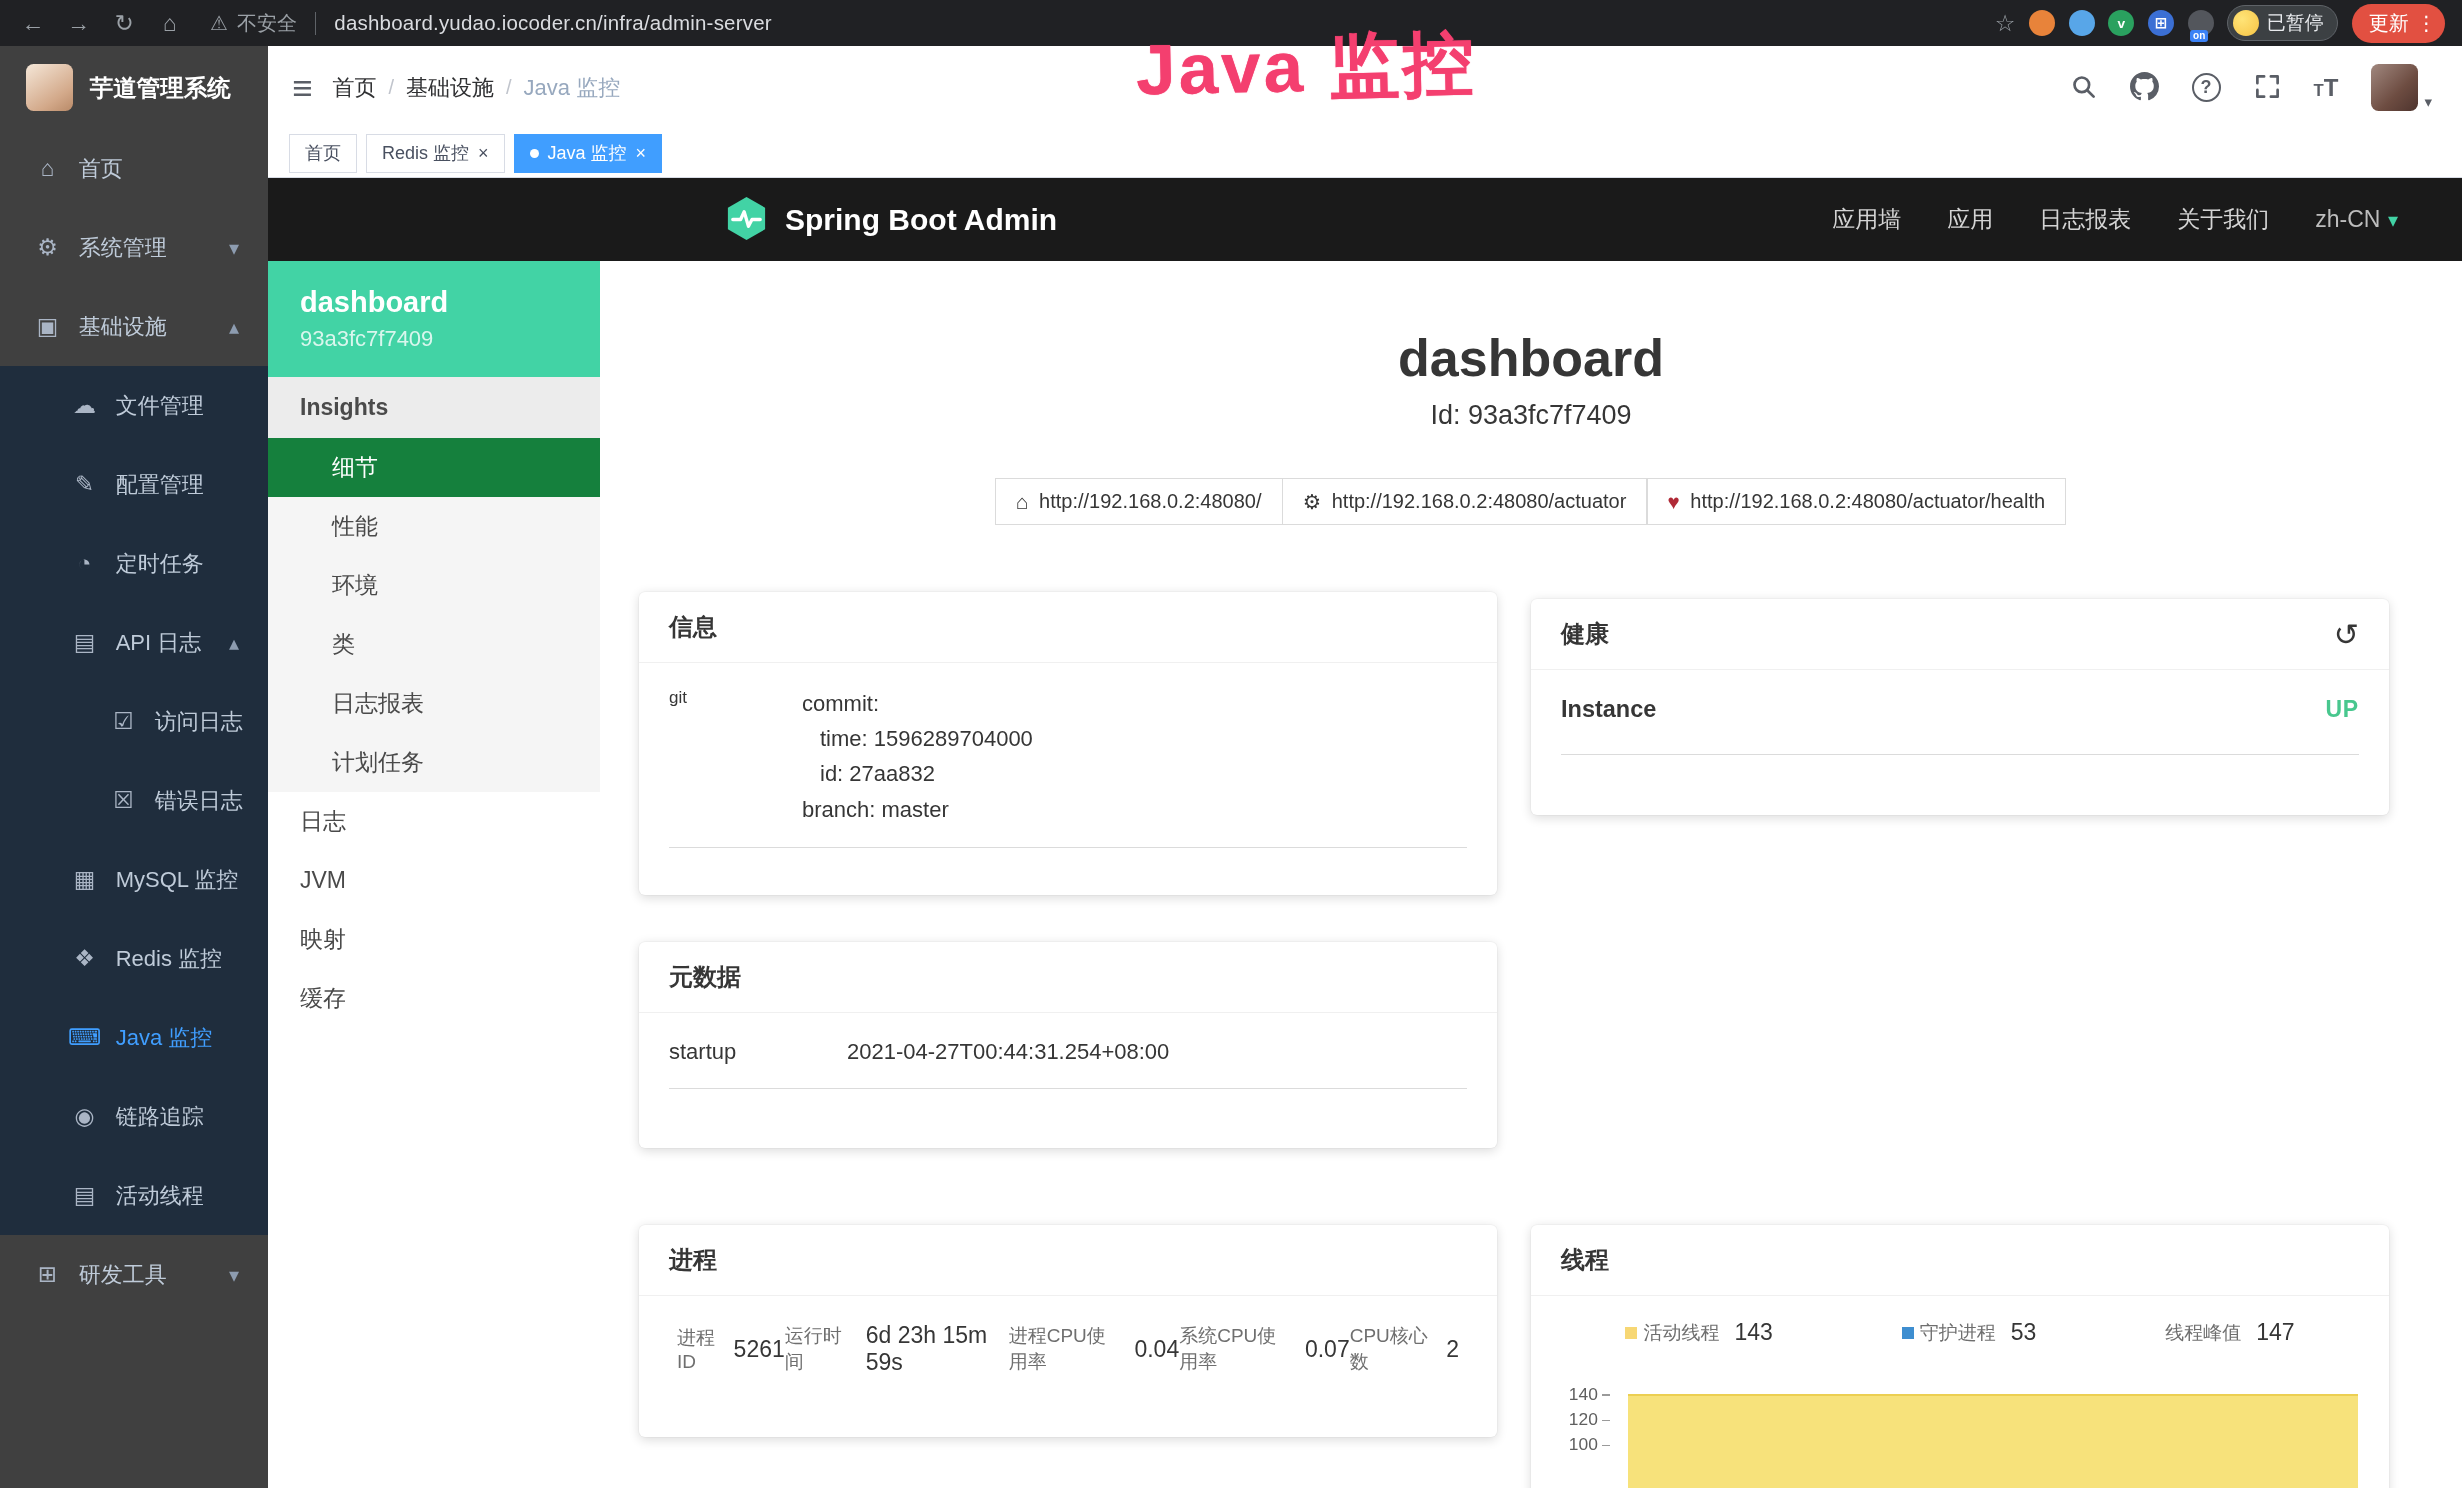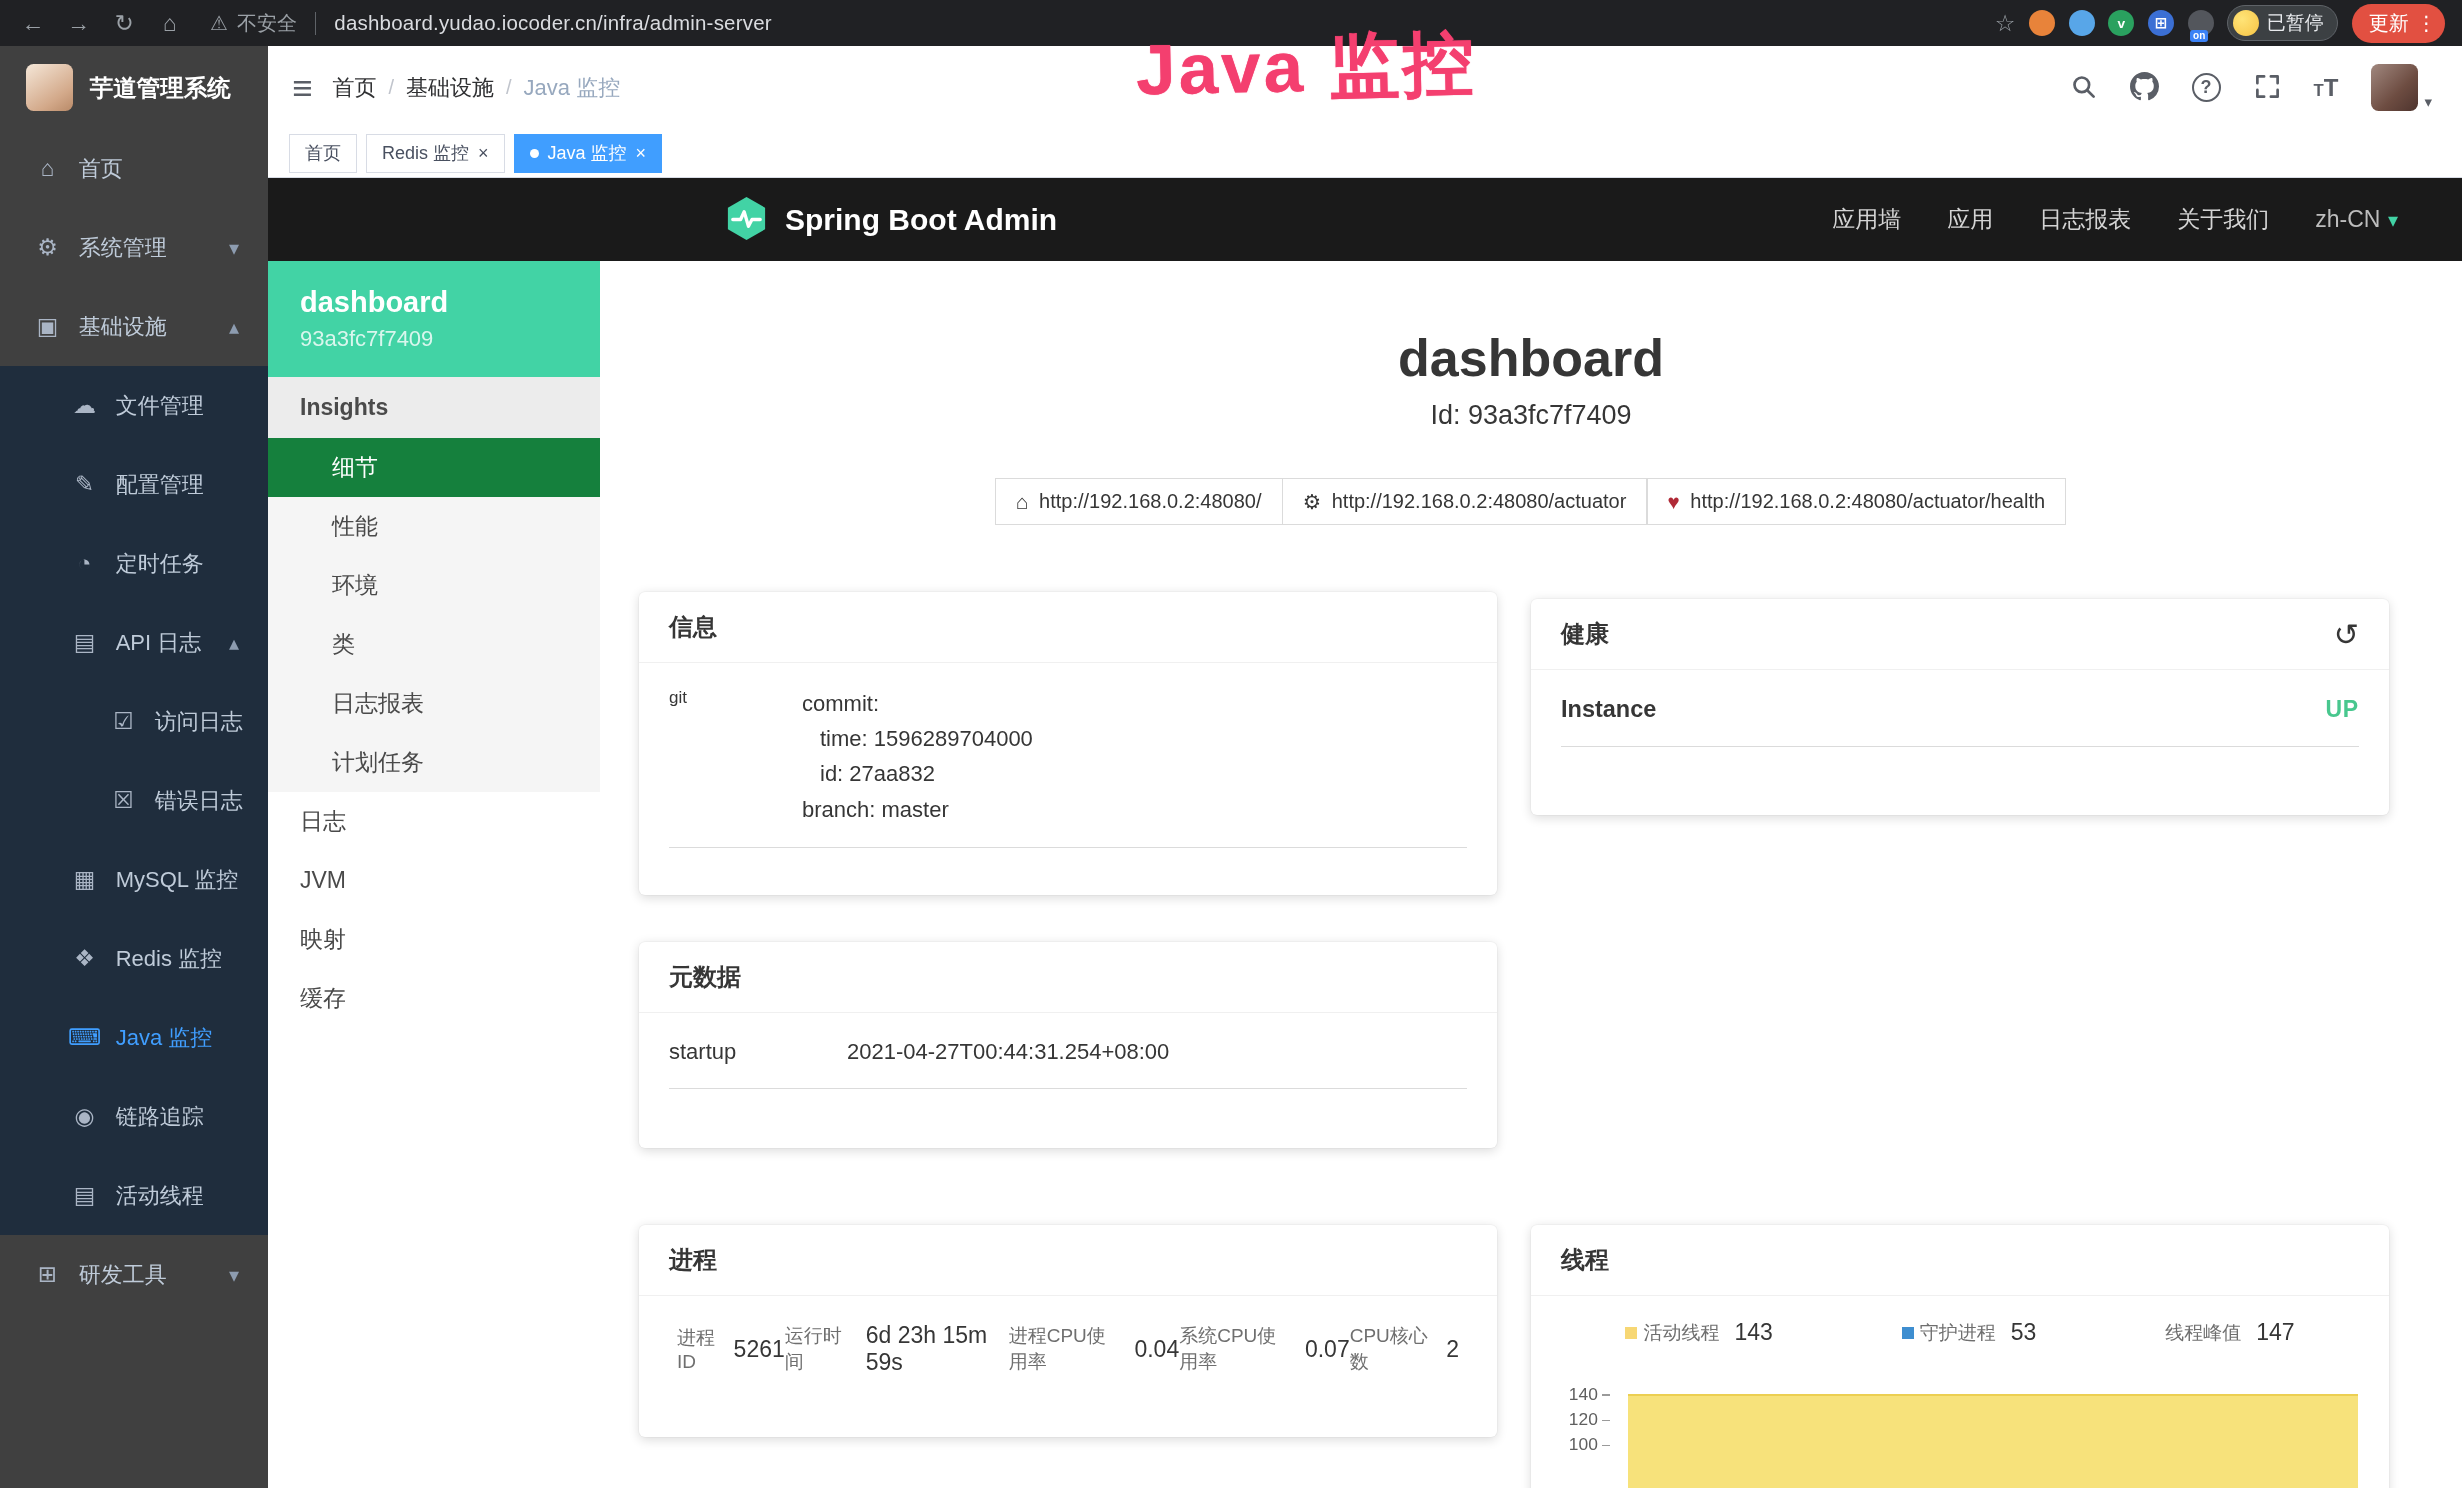"Instance" .health-row { padding-bottom: 23px -> 31px }
